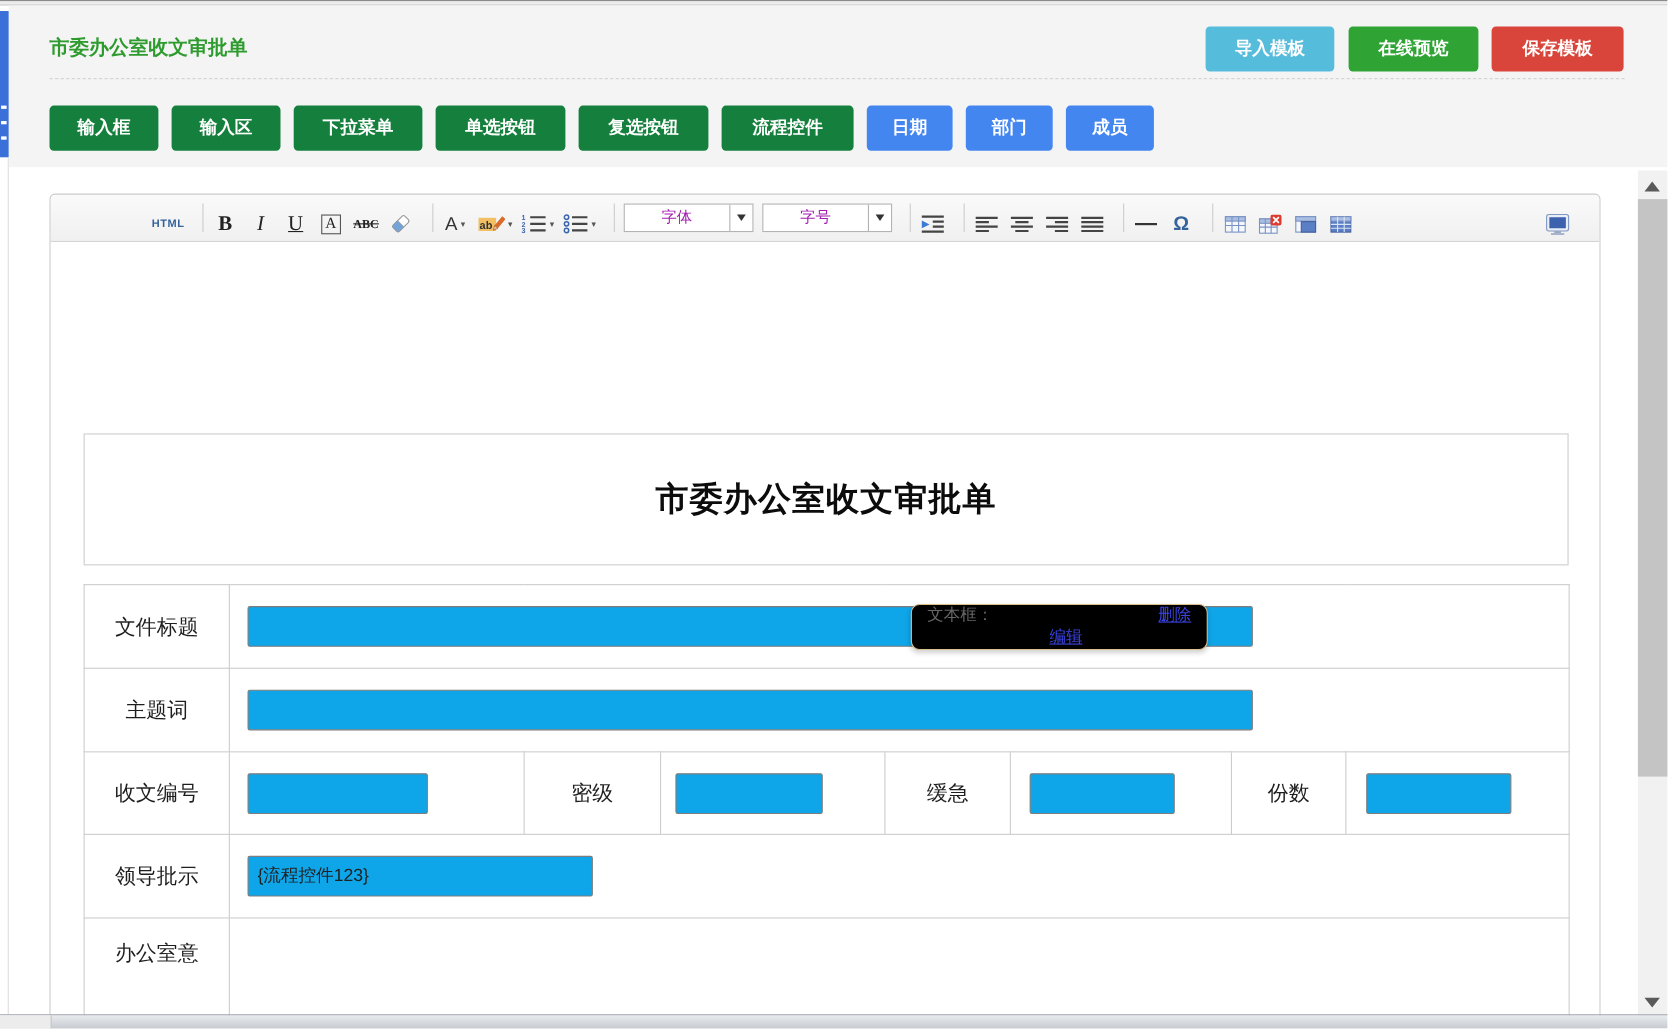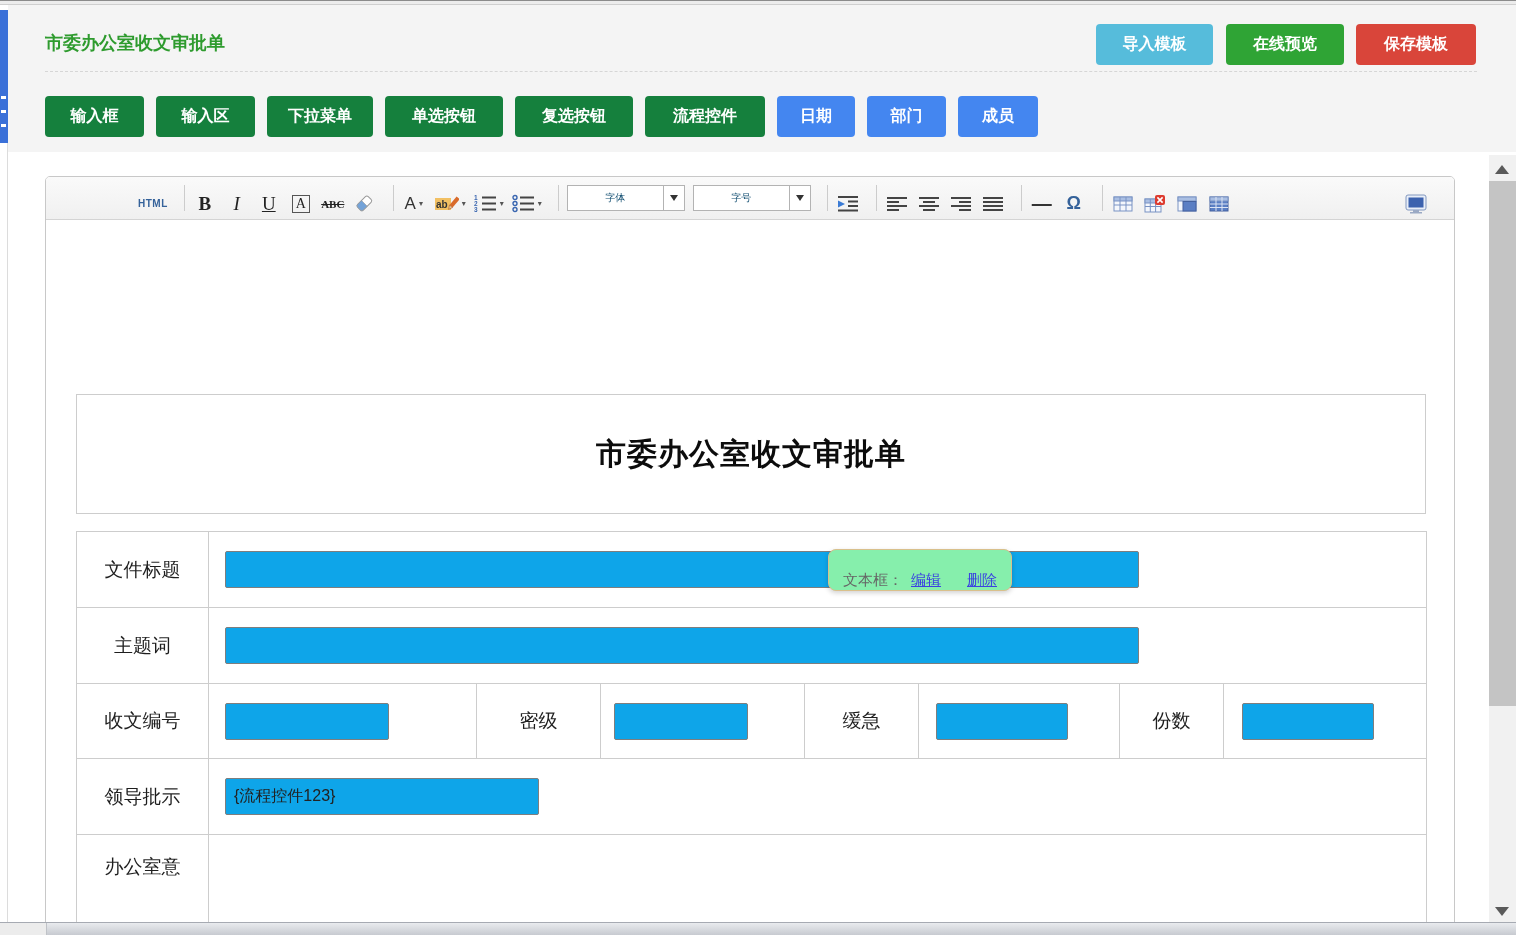"下拉菜单" button.ctrl-btn { width: 106px -> 117px }
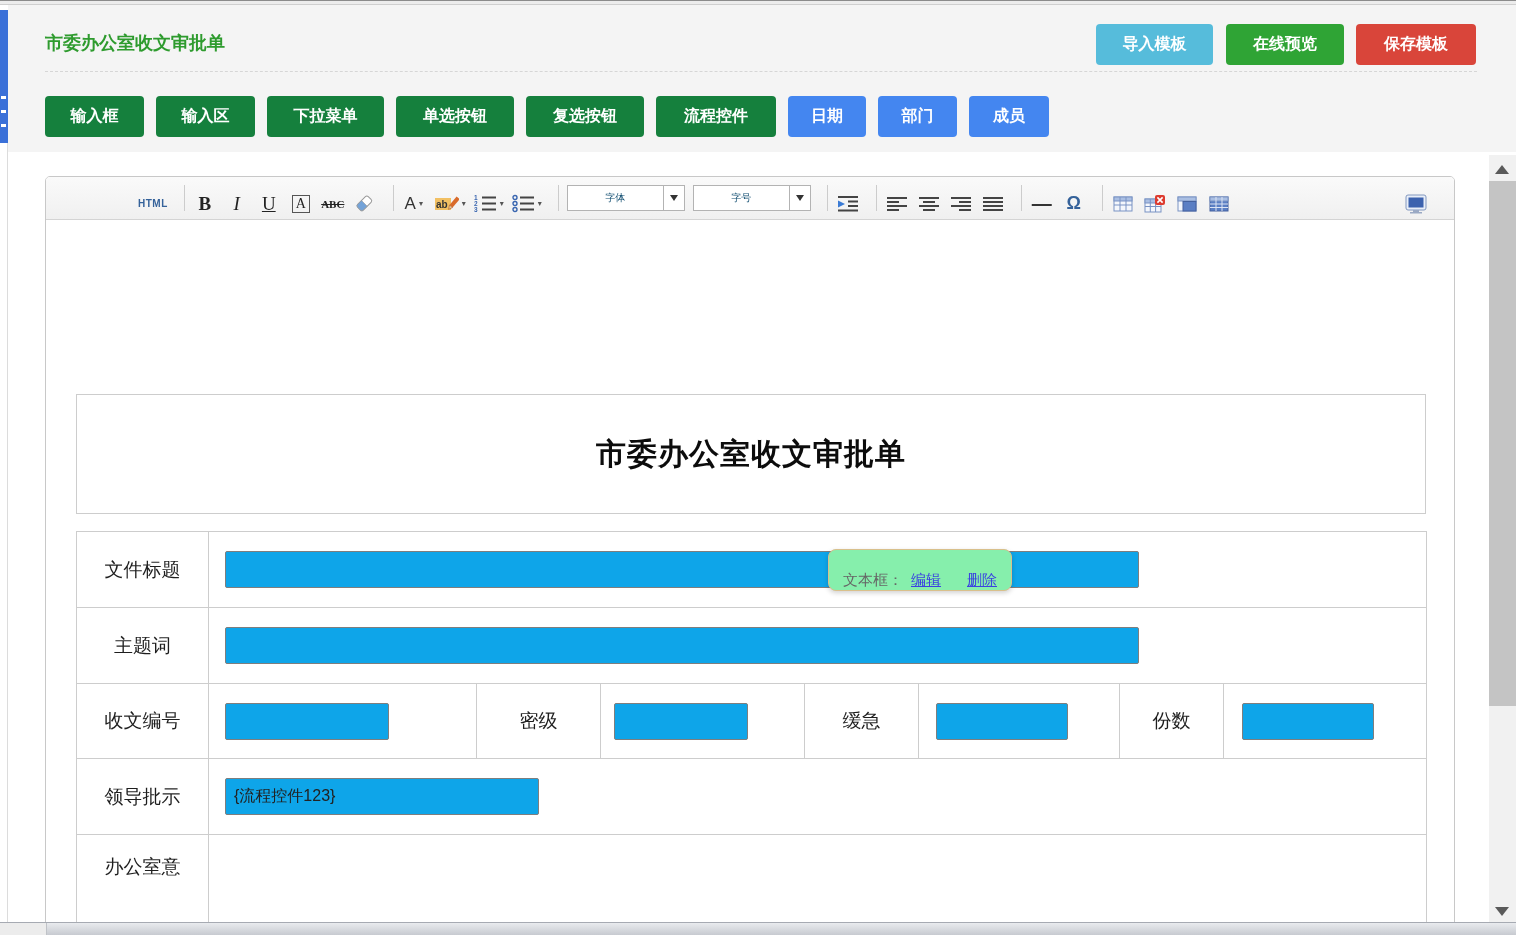"字体" .tb-select .lbl { color: #0c4a6e -> #a21caf; font-size: 10px -> 14px }
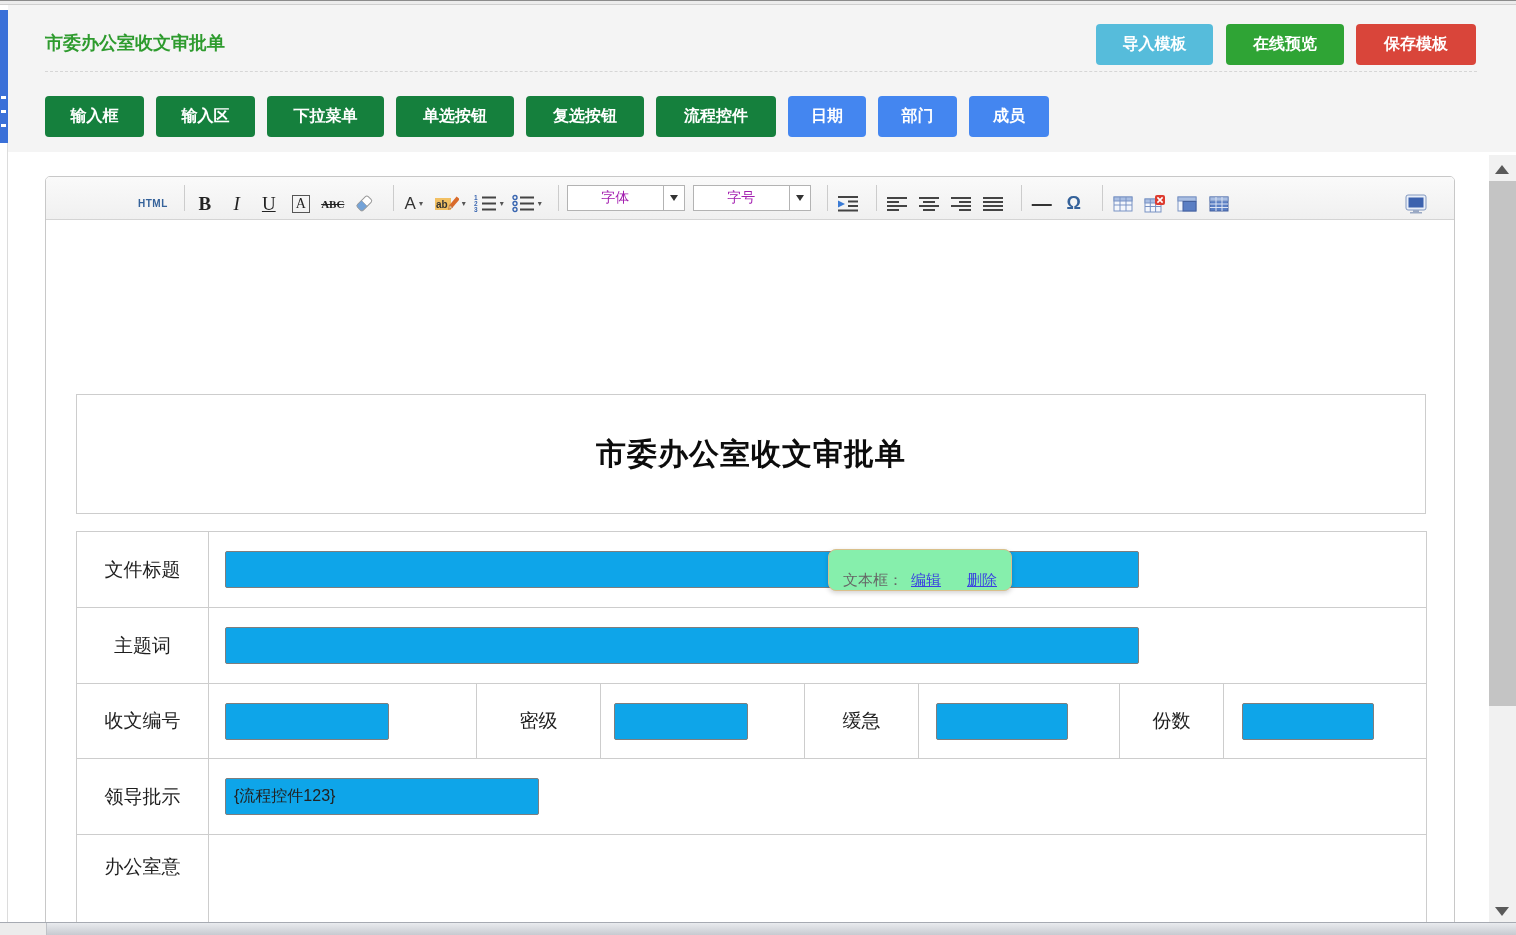"文本框：" .tooltip { align-items: flex-end -> flex-start; background: #86efac -> #000000; gap: none -> 43px }
